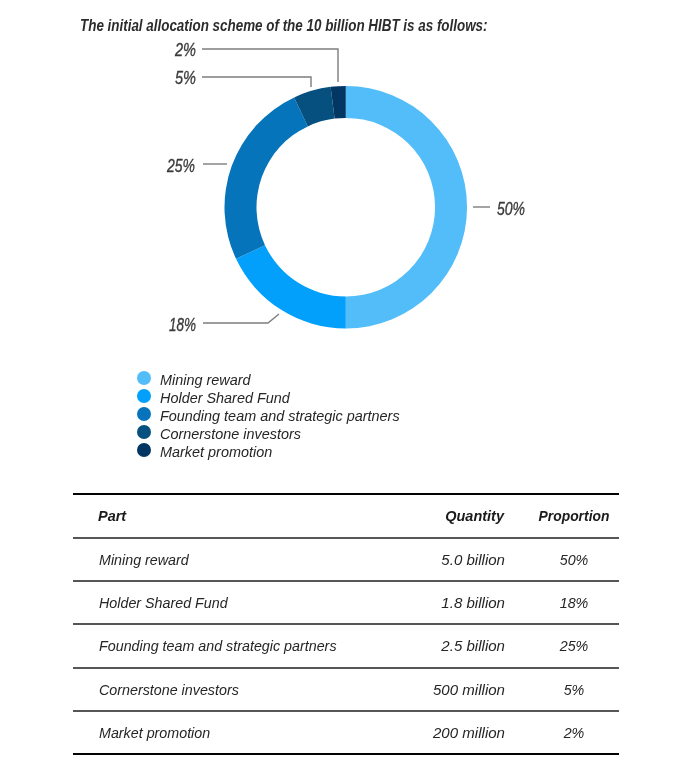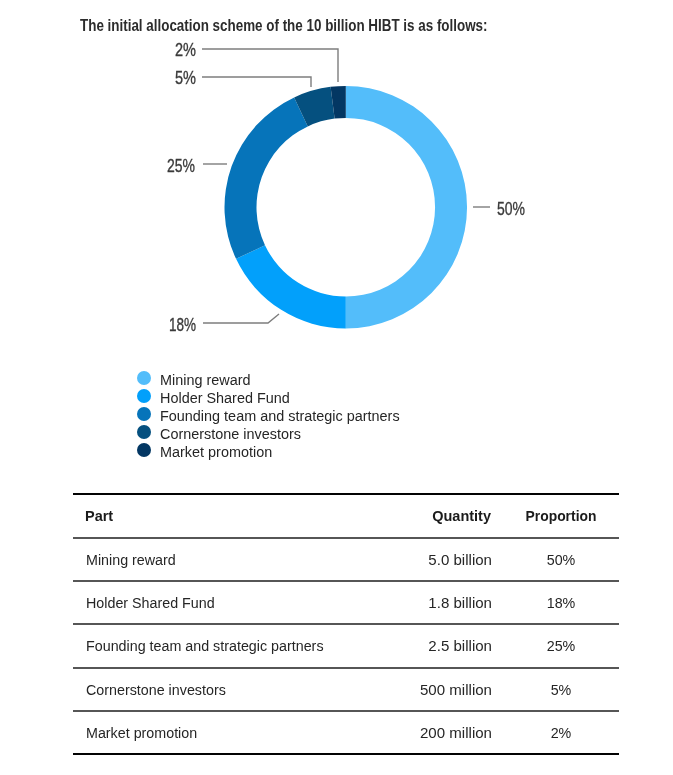"The initial allocation scheme of" .page { font-style: none -> italic }
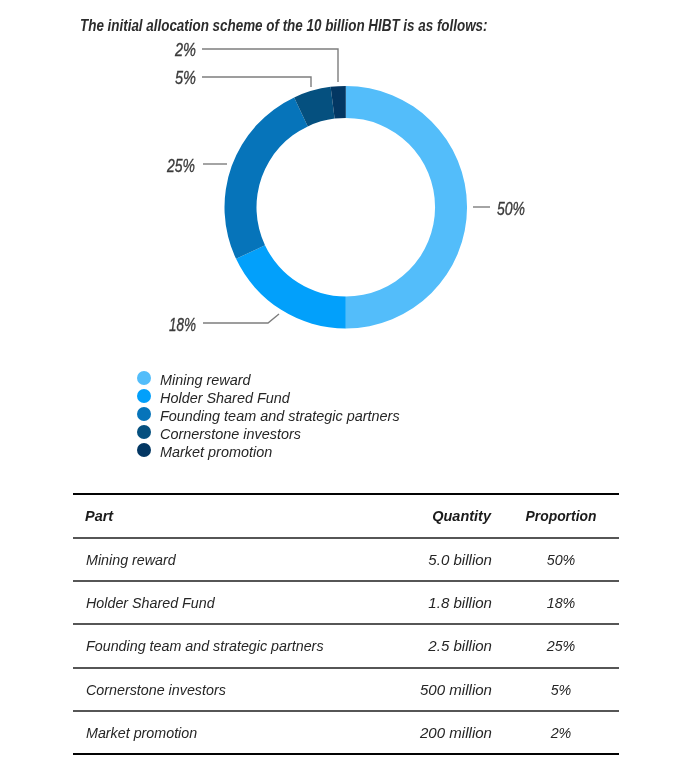"Part" .trow { left: 0 -> 13px }
